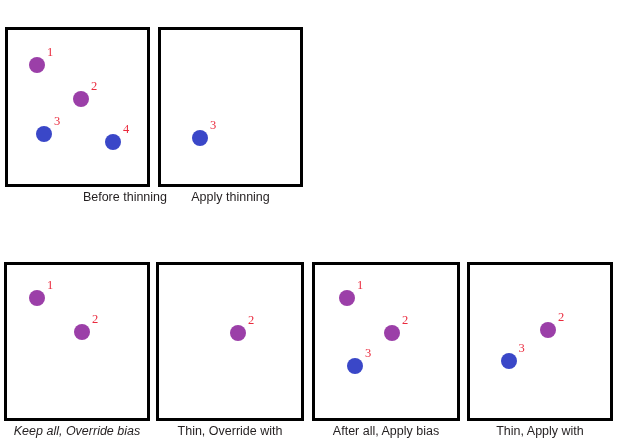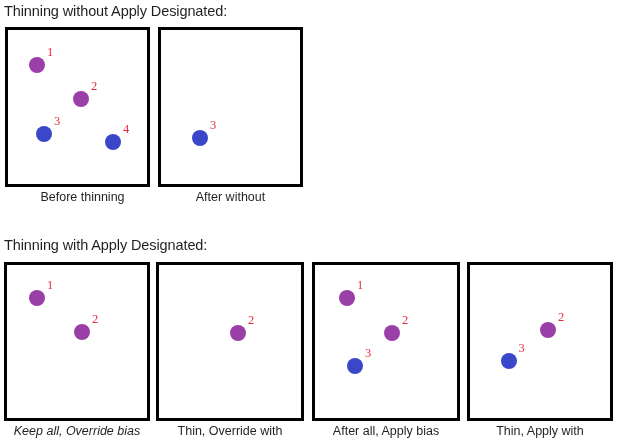"Thinning without Apply Designated:" div.section-heading { html: <div>Thinning without Apply Designated:</div> -> none }
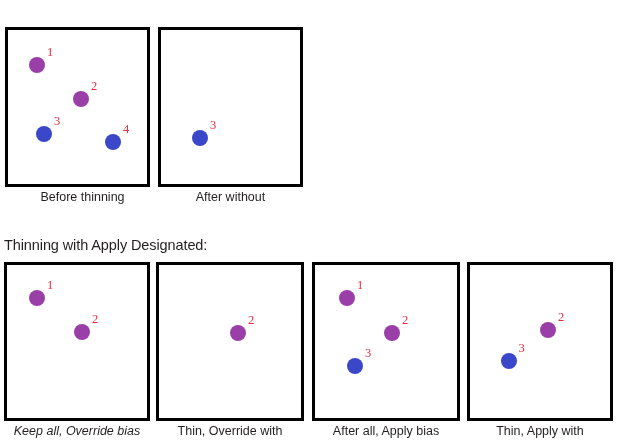"Before thinning" div.caption { left: 10px -> 22px; text-align: none -> right }
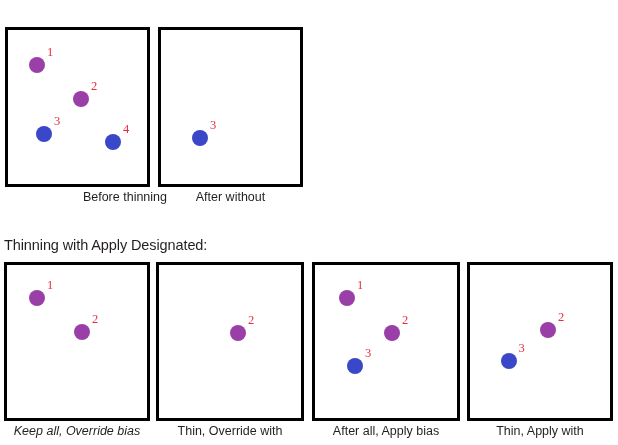"After without" div.caption { text: After without -> Apply thinning }
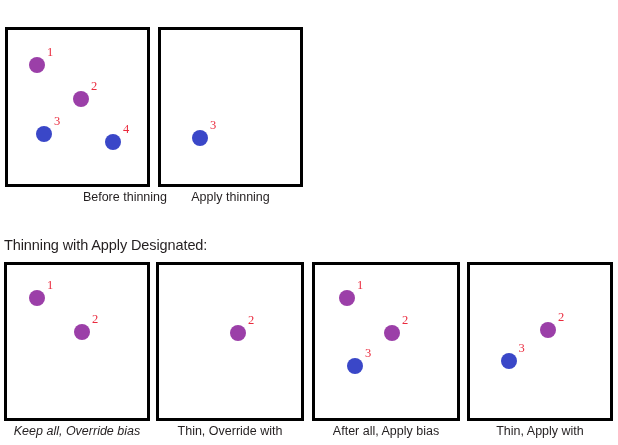"Thinning with Apply Designated:" div.section-heading { html: <div>Thinning with Apply Designated:</div> -> none }
